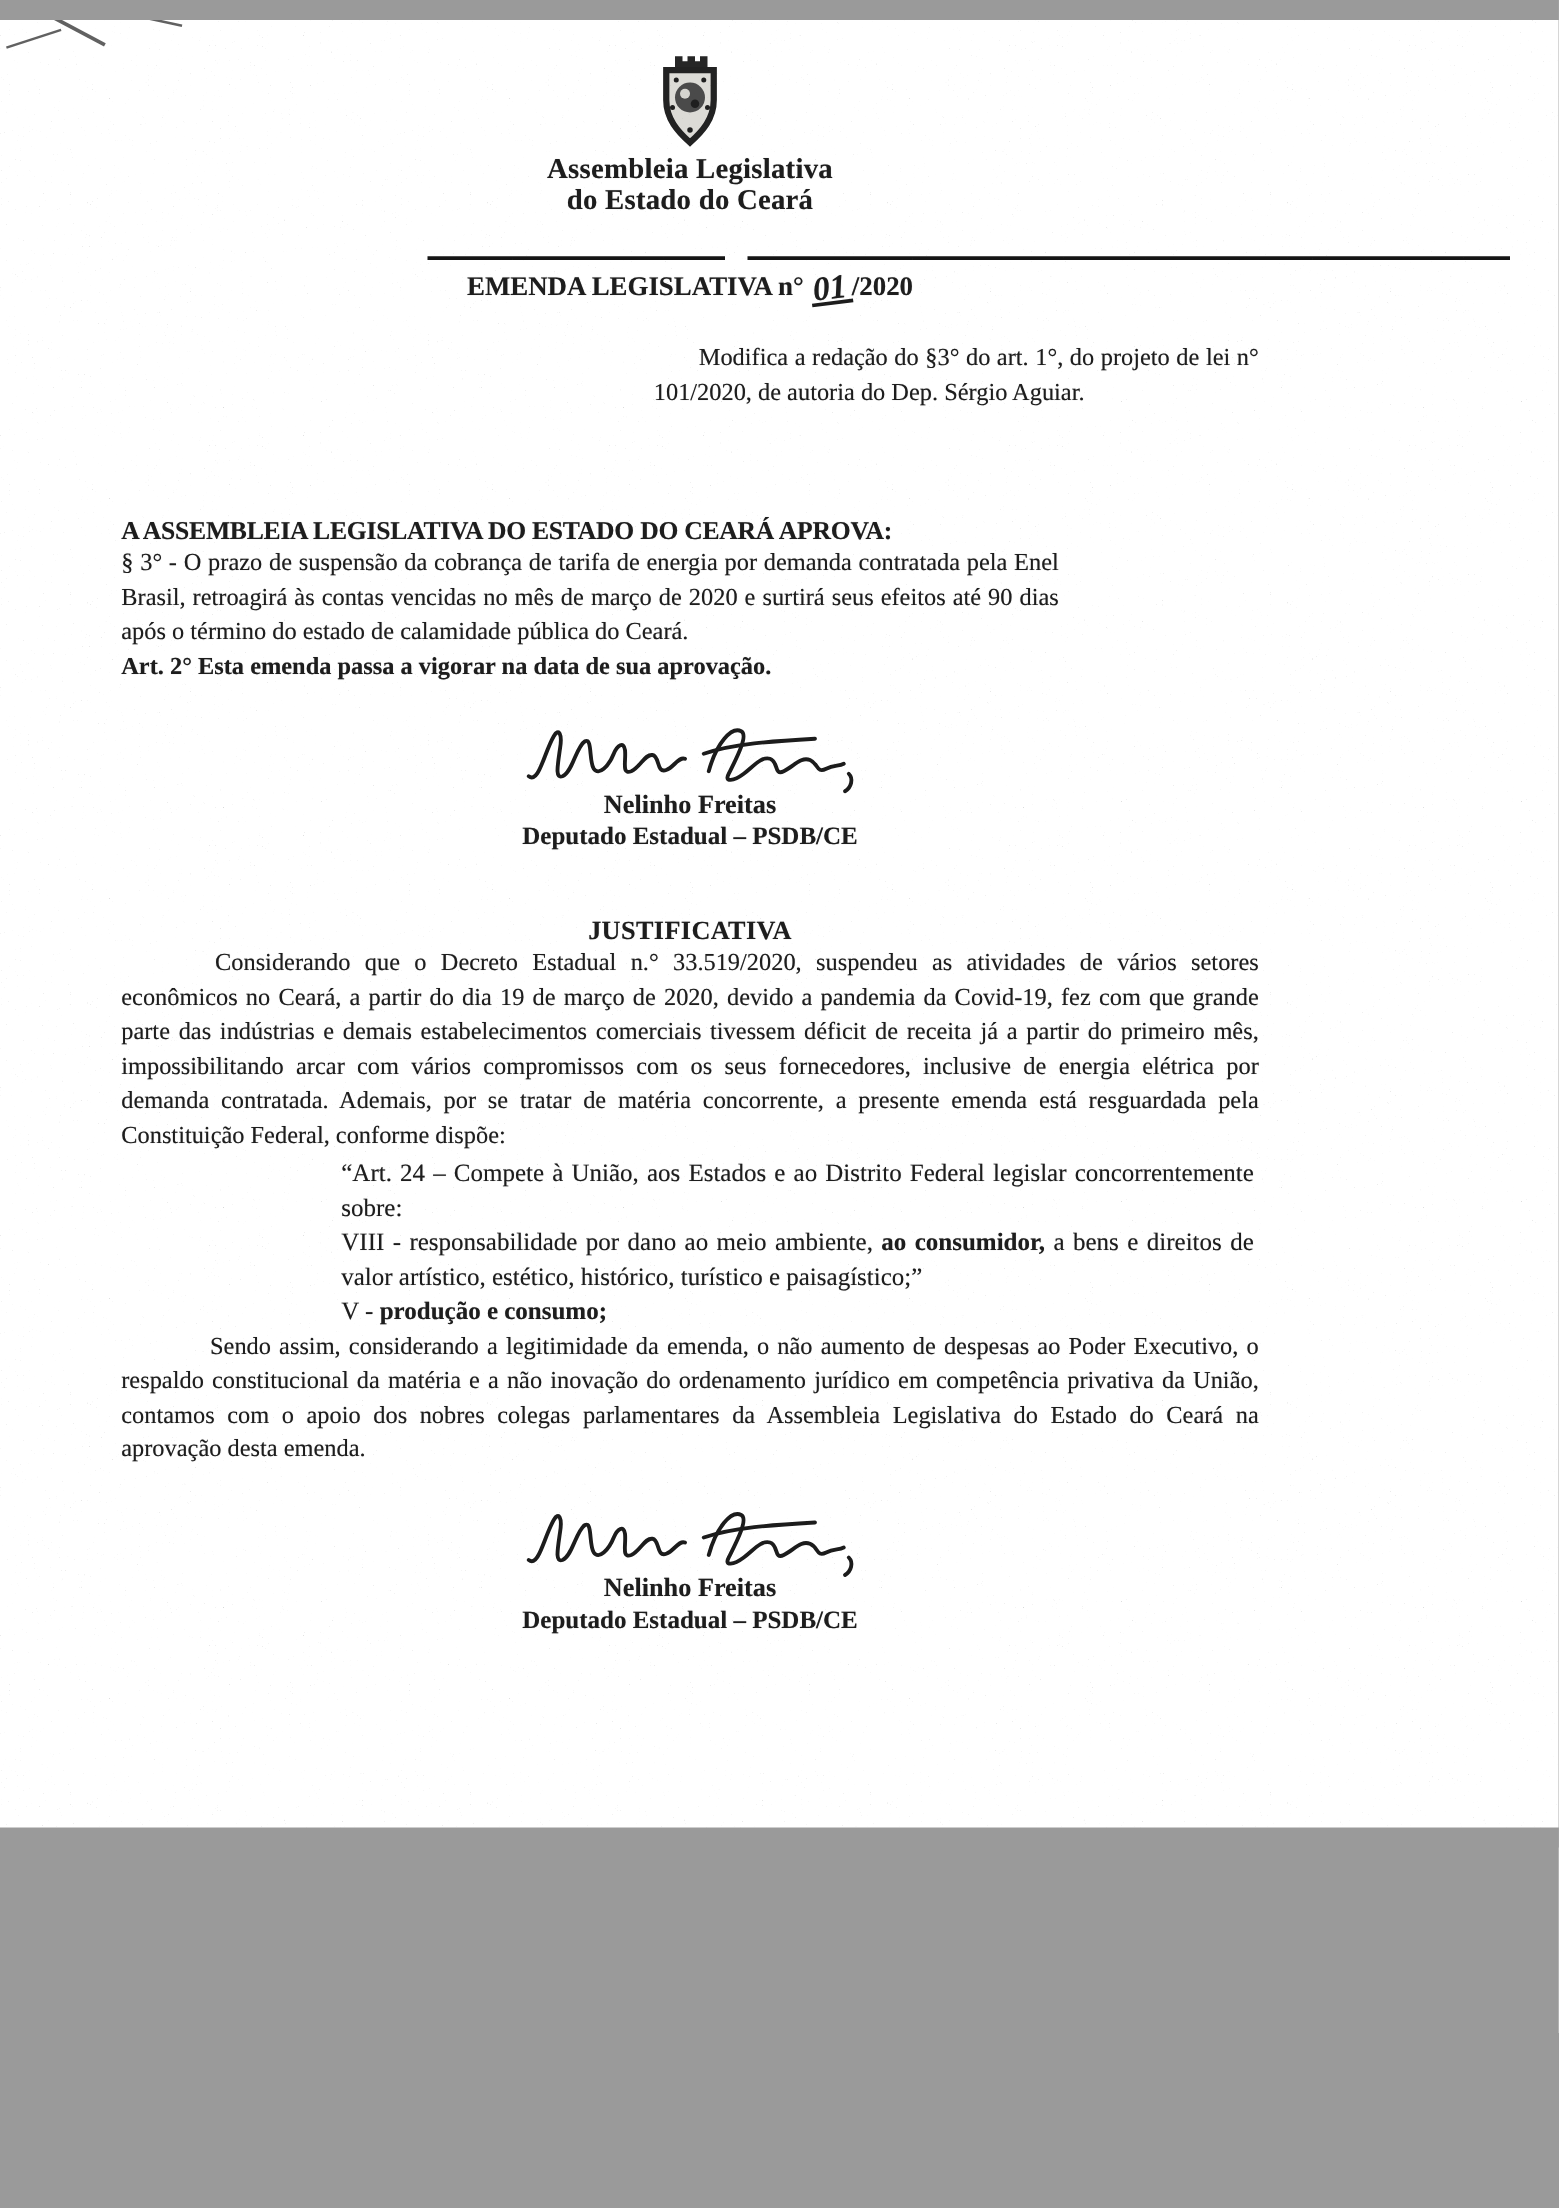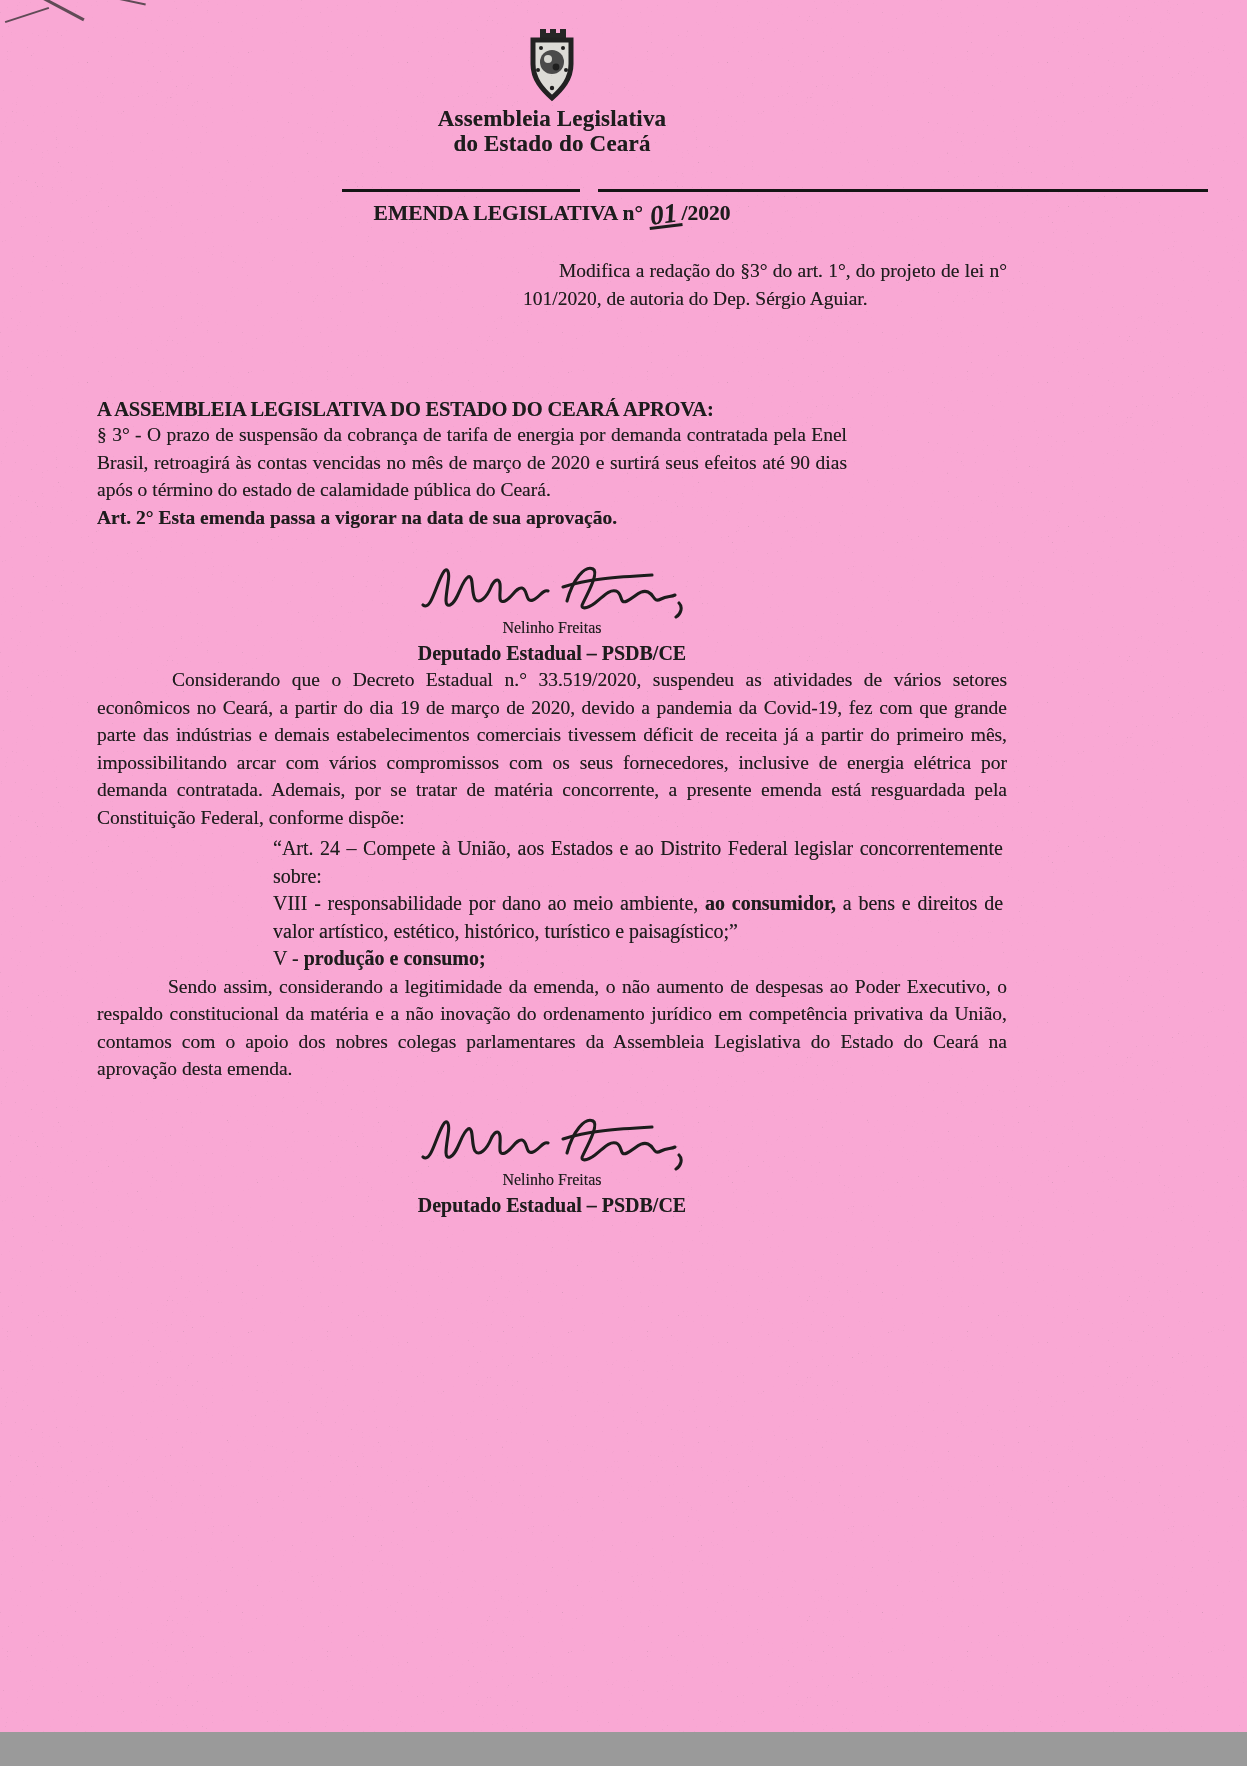"Assembleia Legislativa" .page { background: #f9a8d4 -> #ffffff; height: 1732px -> 1446px; margin: 0 auto -> 16px auto }
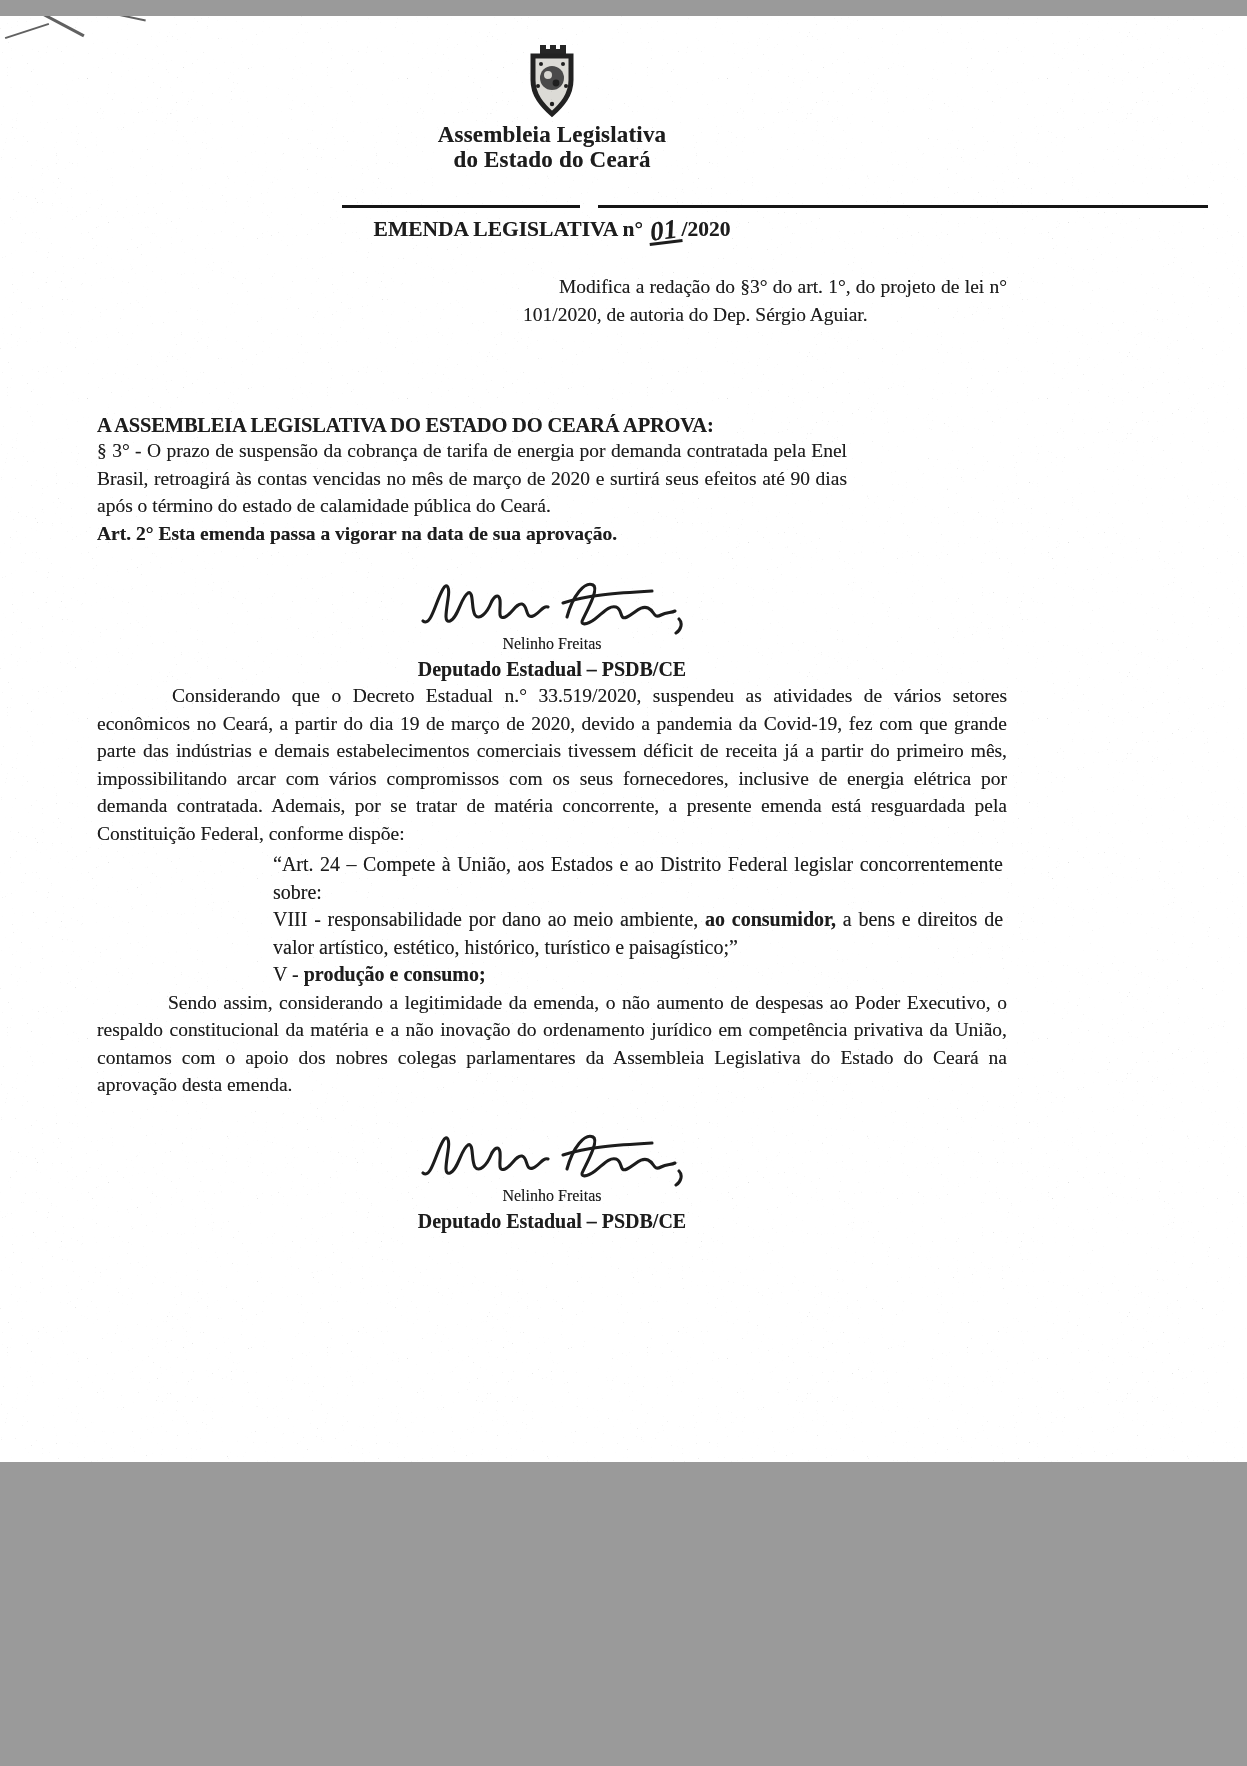"Nelinho Freitas" .sig-name { font-size: 16px -> 21px; font-weight: normal -> bold }
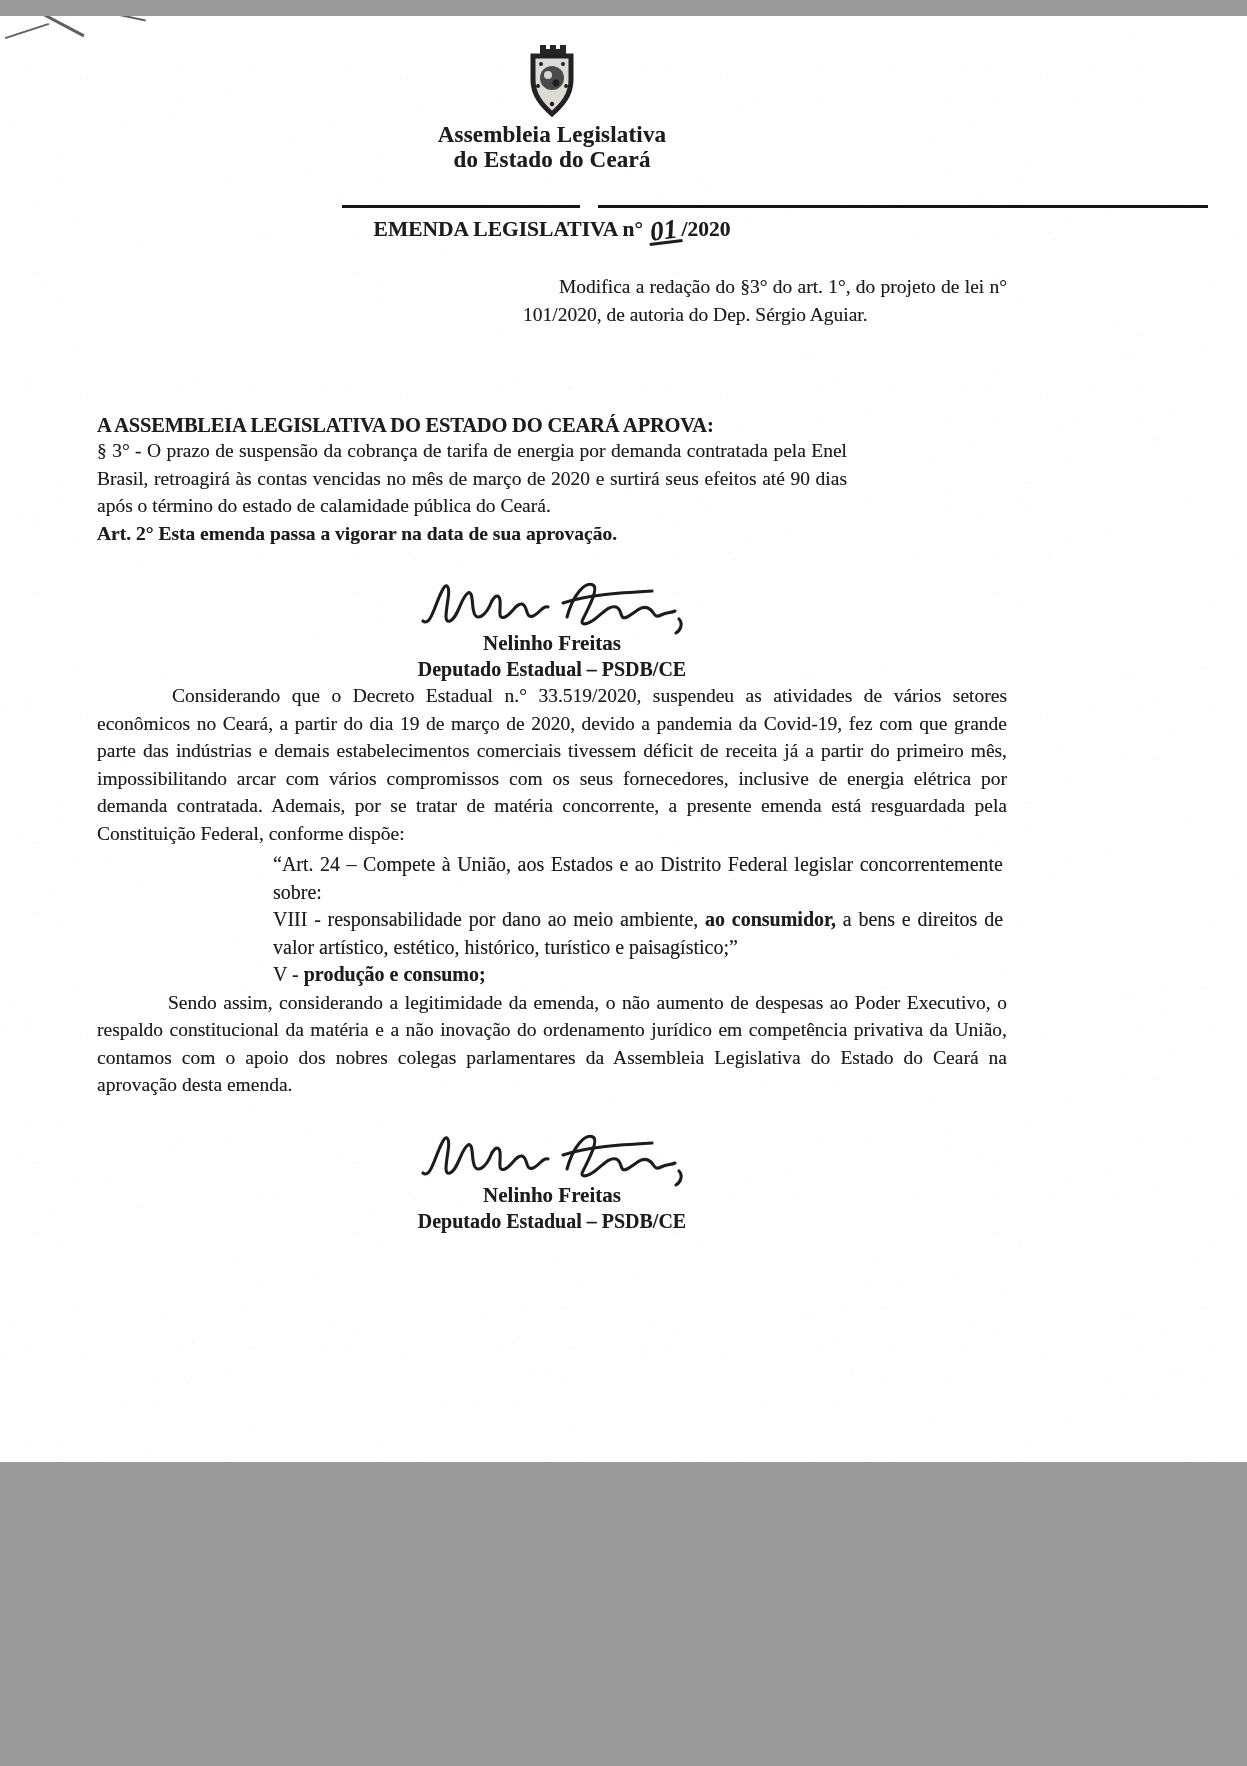"JUSTIFICATIVA" div.just-heading { html: none -> <div>JUSTIFICATIVA</div> }
